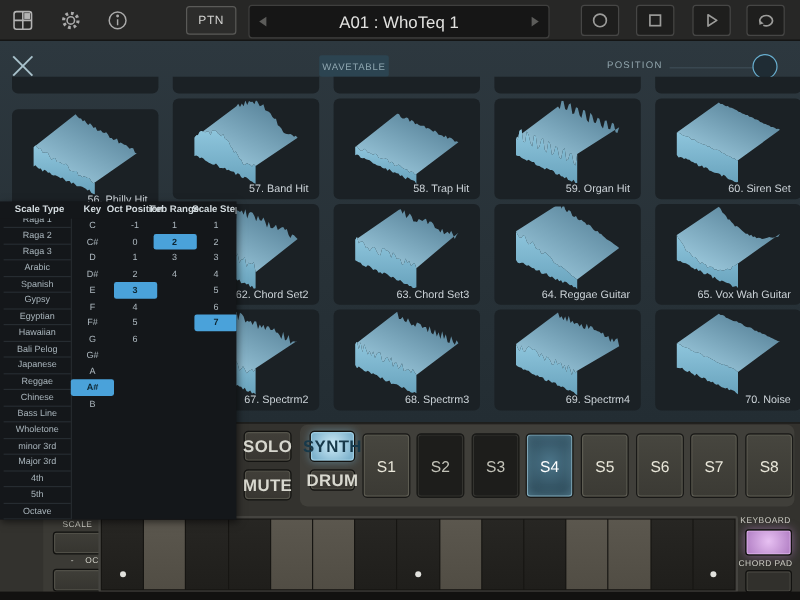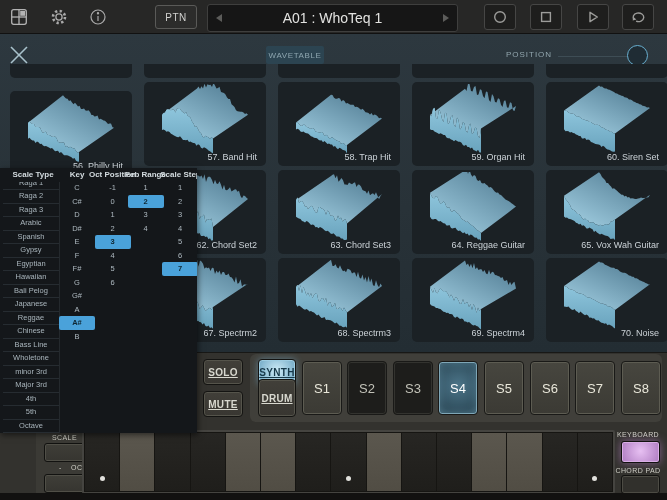"SOLO" .pad-btn { font-size: 10px -> 14px; text-decoration: underline -> none }
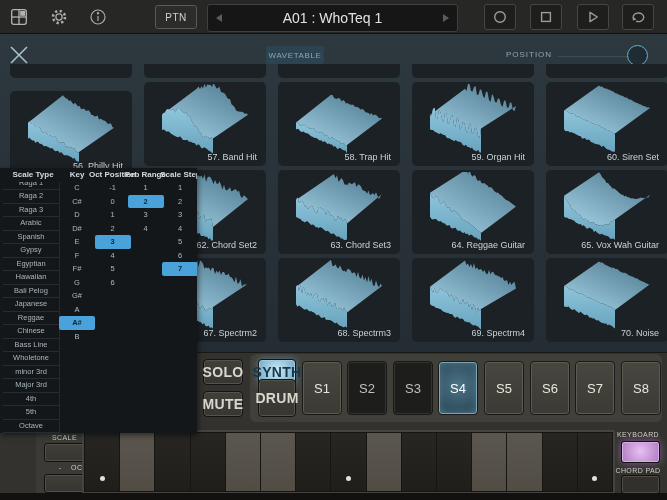"DRUM" button.pad-btn { height: 38px -> 18px; top: 26px -> 38px }
